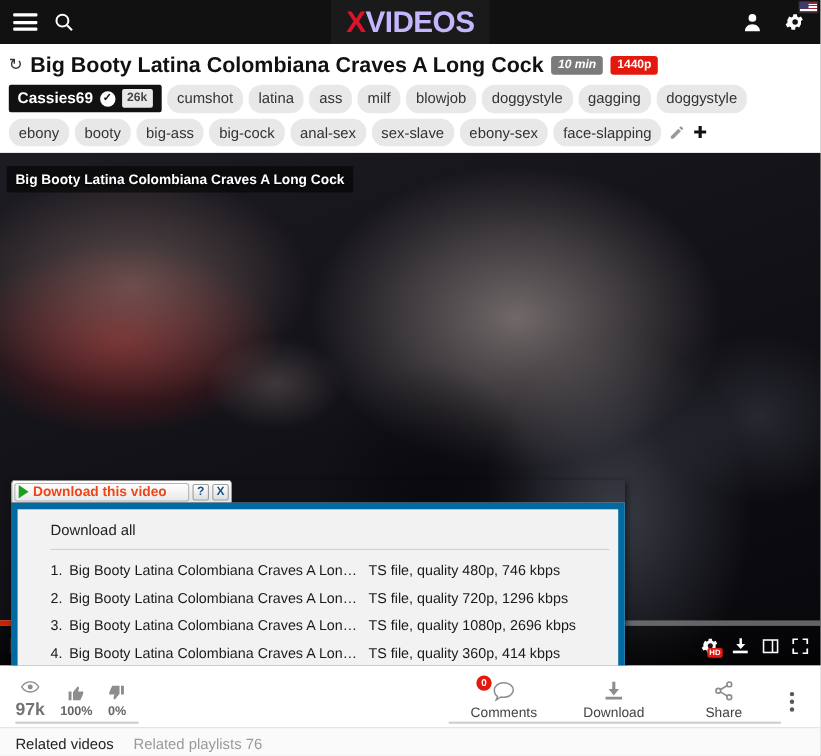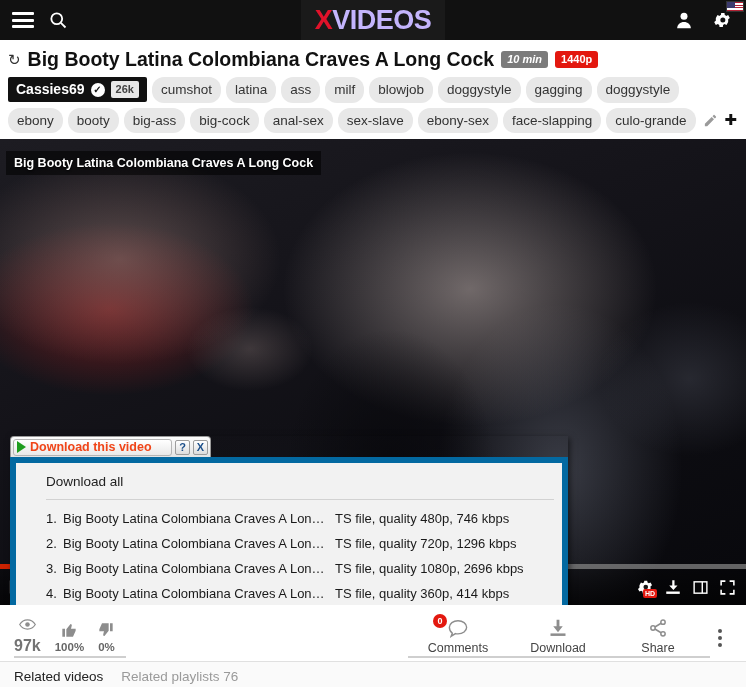"culo-grande" span.tag { html: <span>culo-grande</span> -> none }
